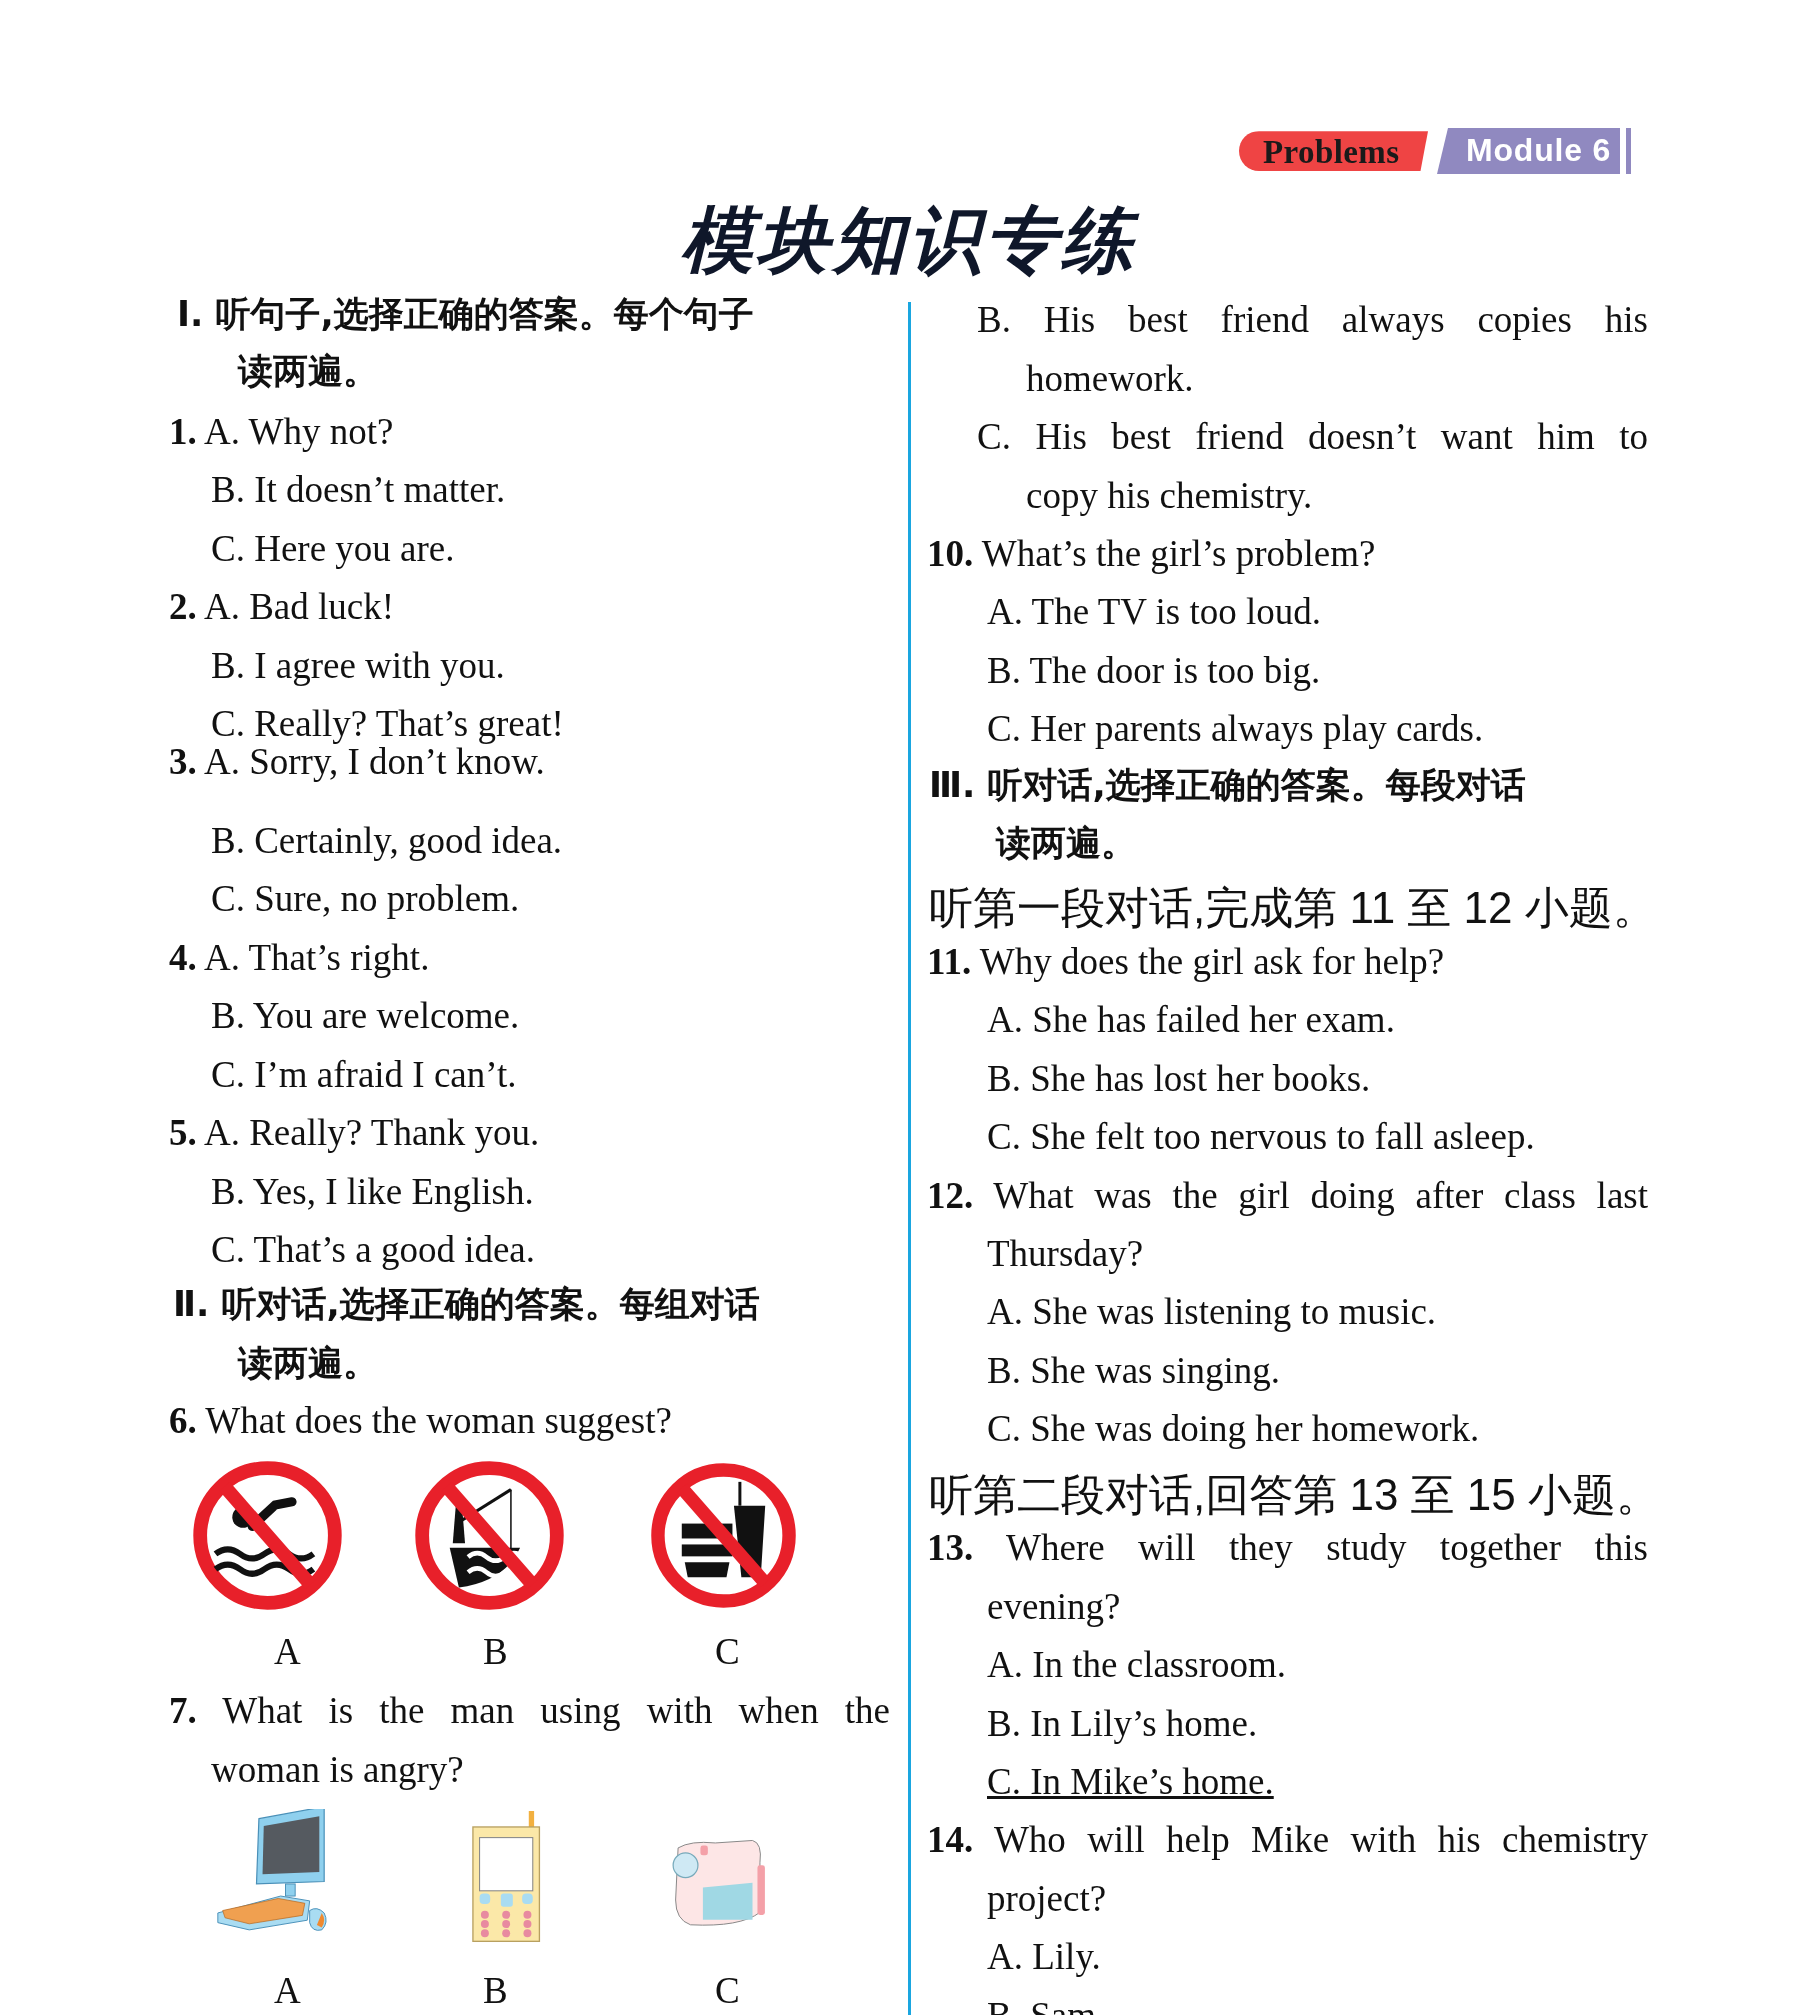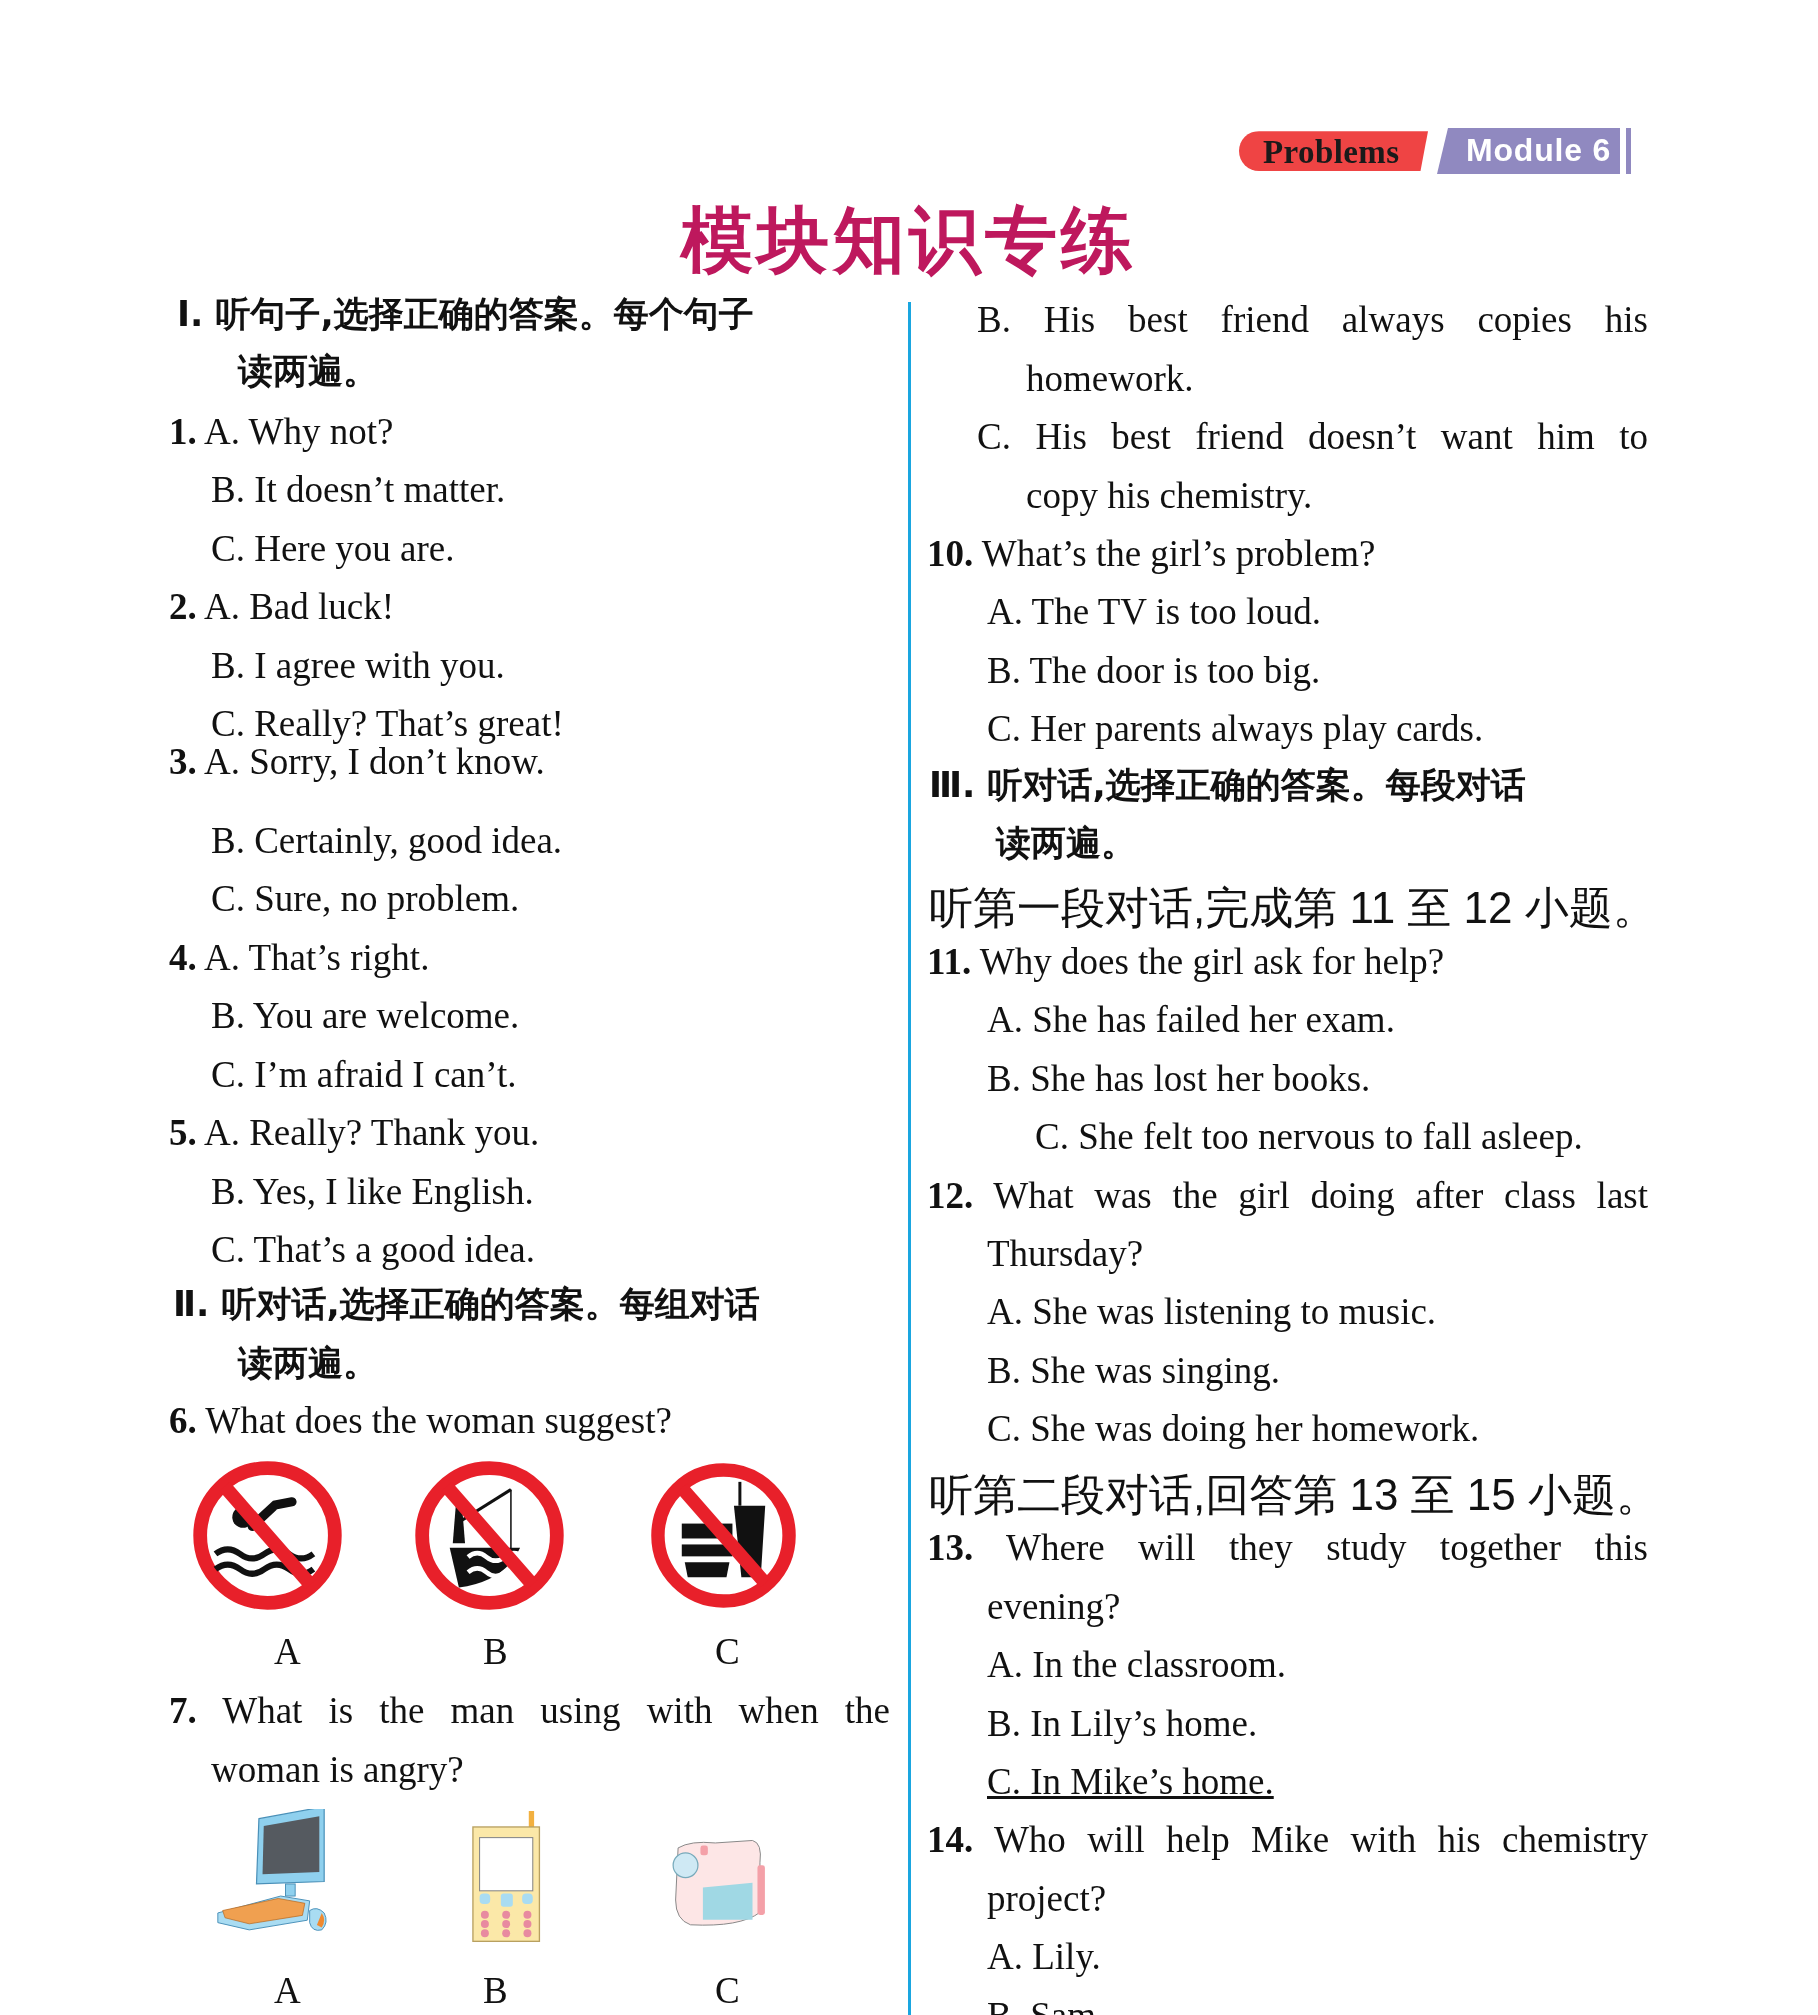"模块知识专练" .title { color: #be185d -> #0f172a; font-style: none -> italic }
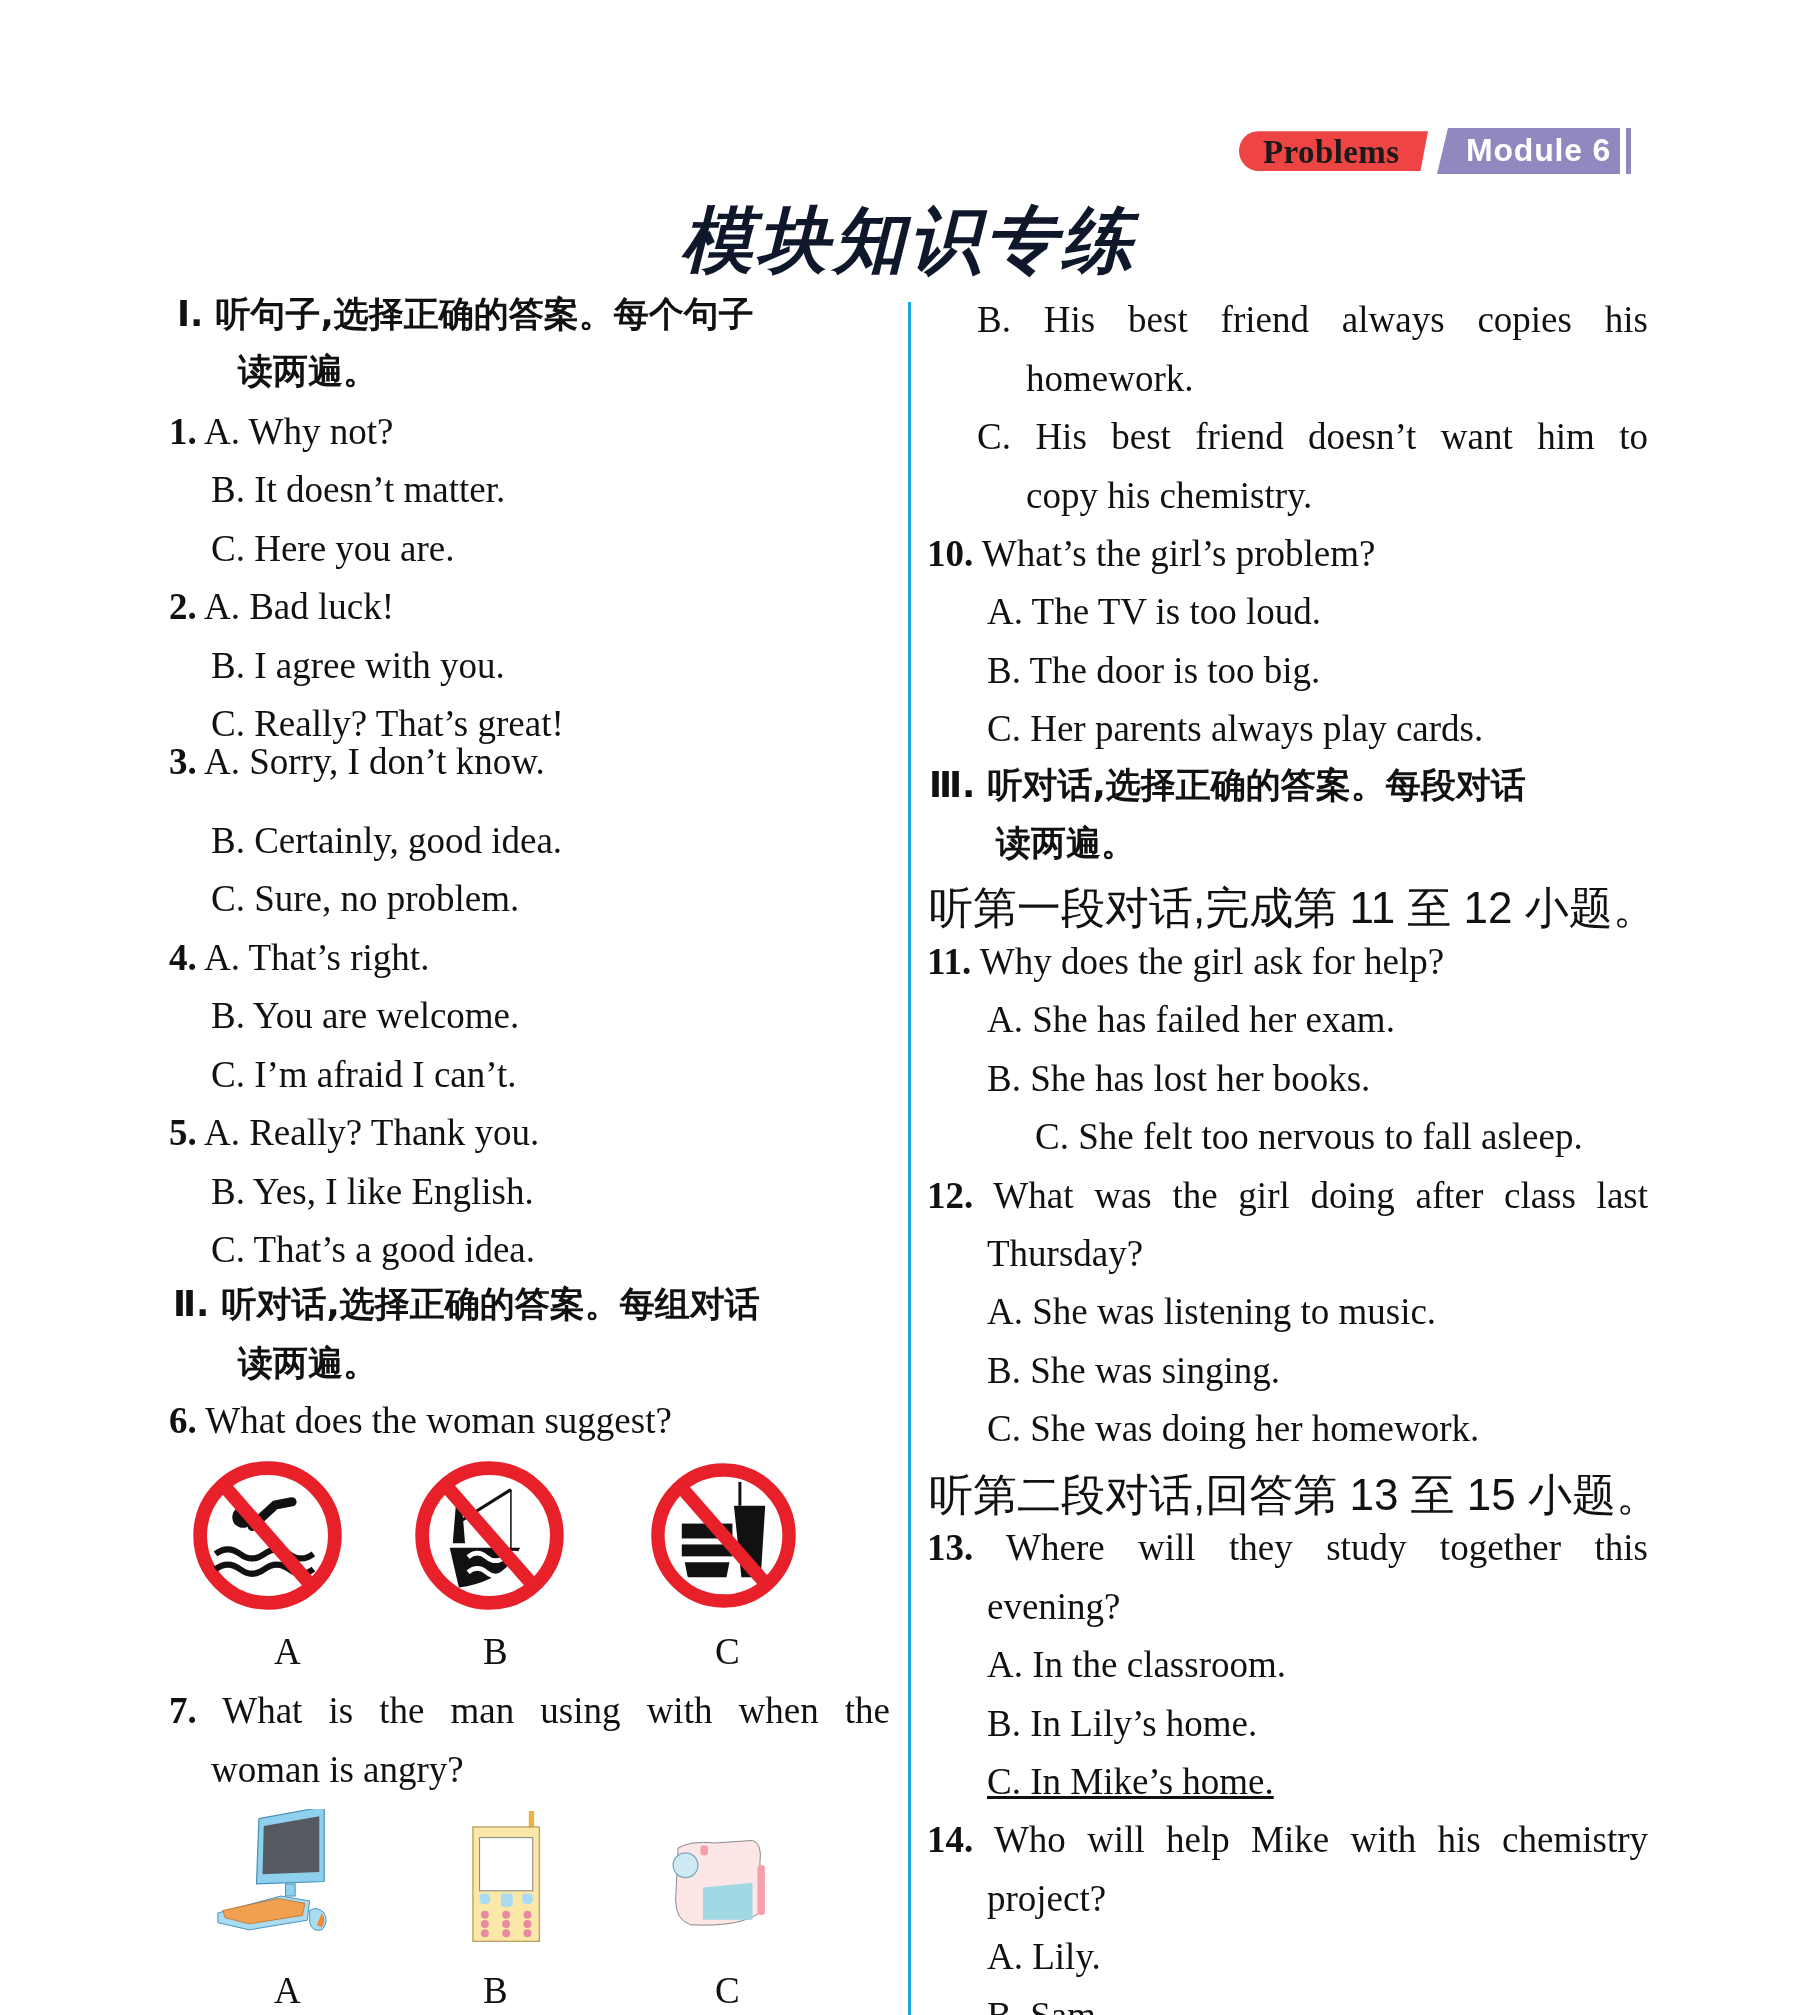"C. She felt too nervous" div.line { margin-left: 48px -> none }
